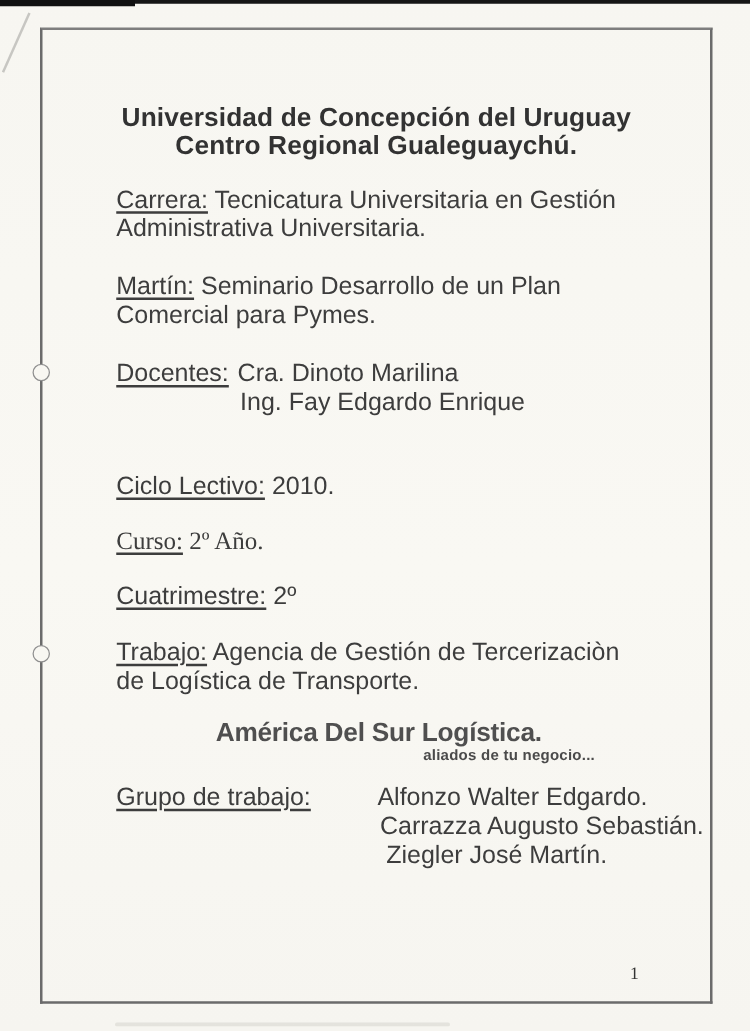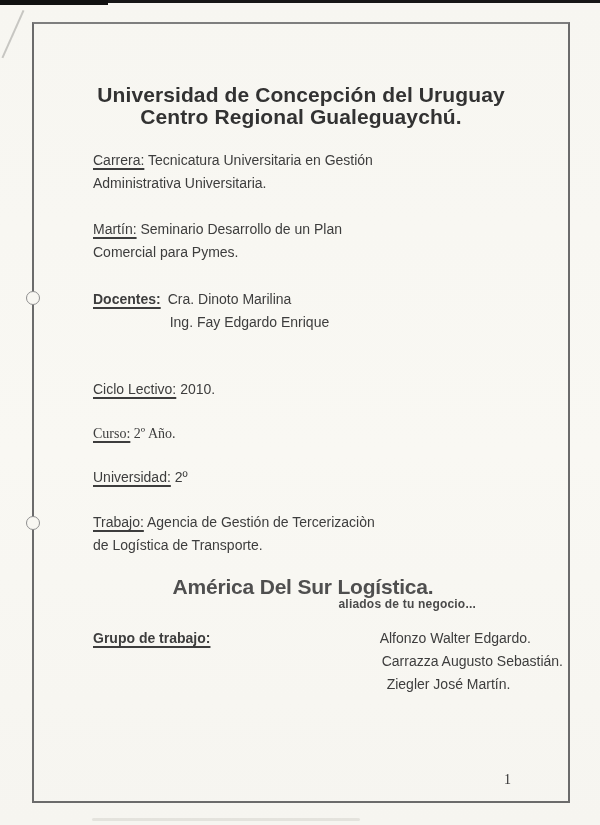"Carrera: Tecnicatura Universitaria en" .block { font-size: 14px -> 20px }
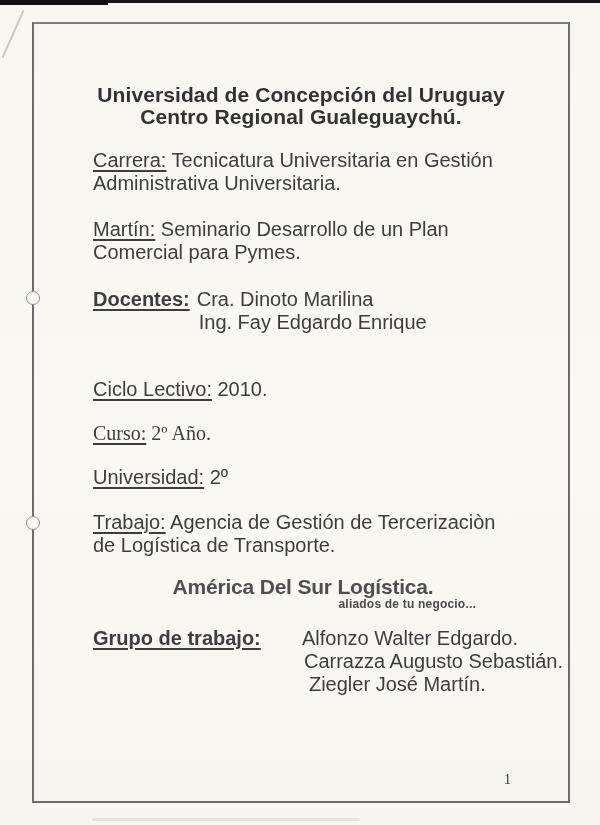"Docentes:" .hang .lbl { font-weight: bold -> none }
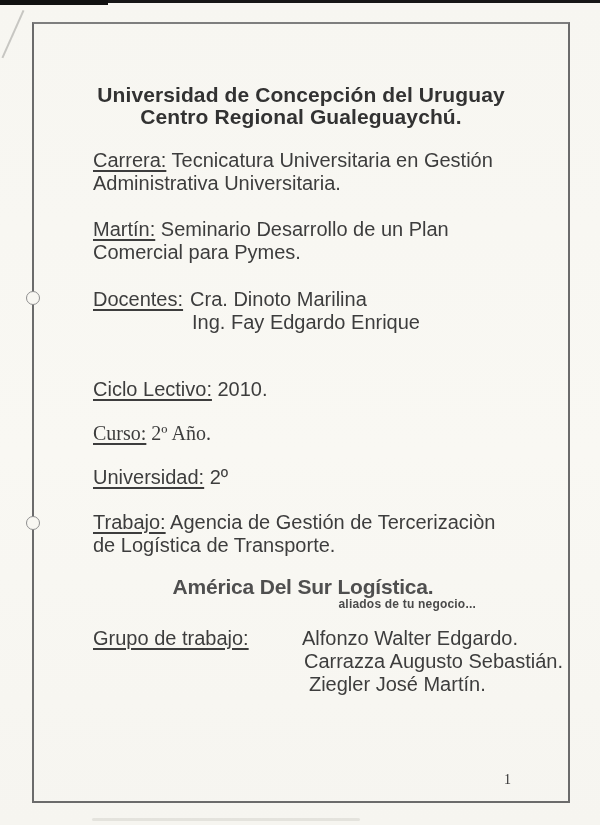"Universidad:" span.lbl { text: Universidad -> Cuatrimestre }
